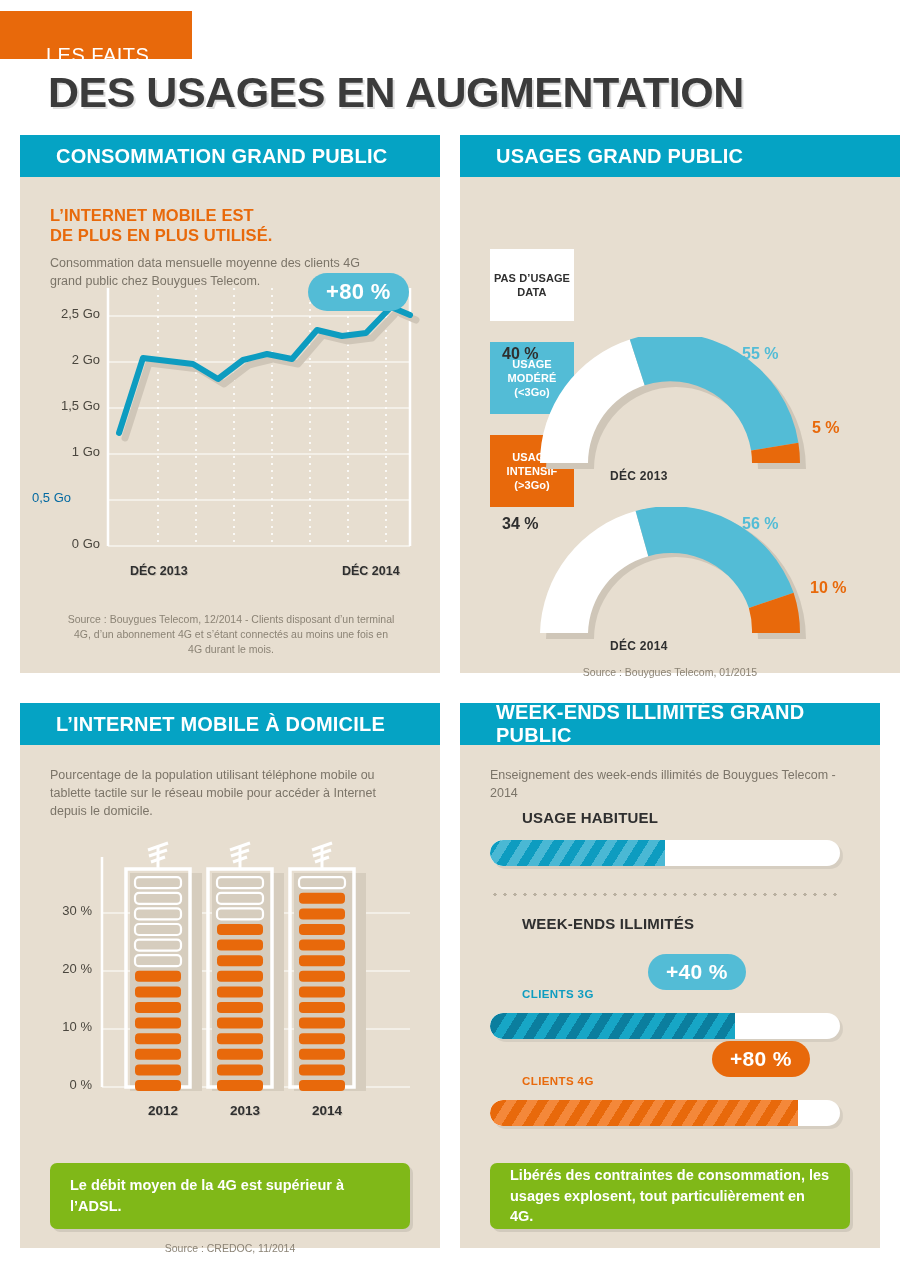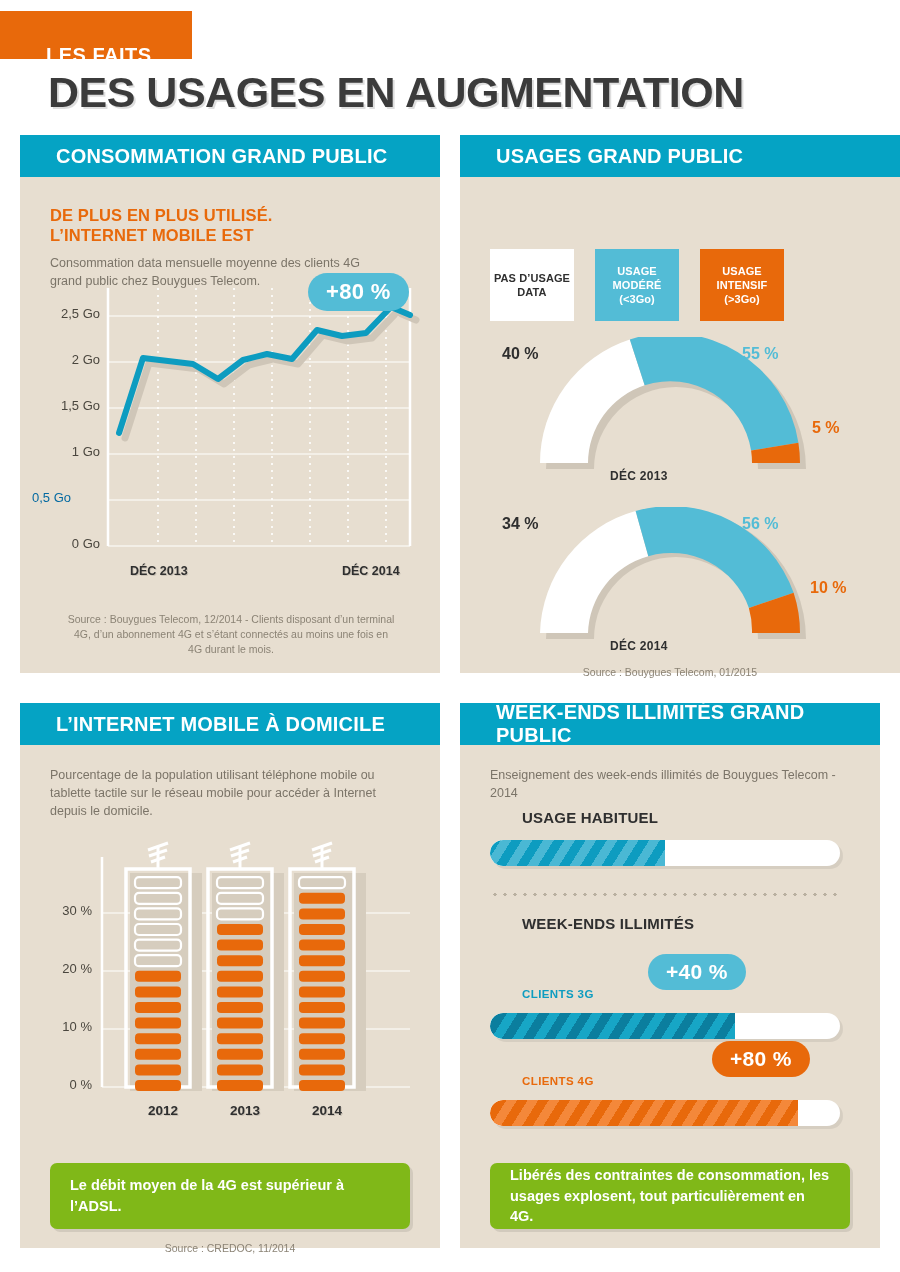"LES FAITS" .kicker-label { font-weight: 700 -> 400 }
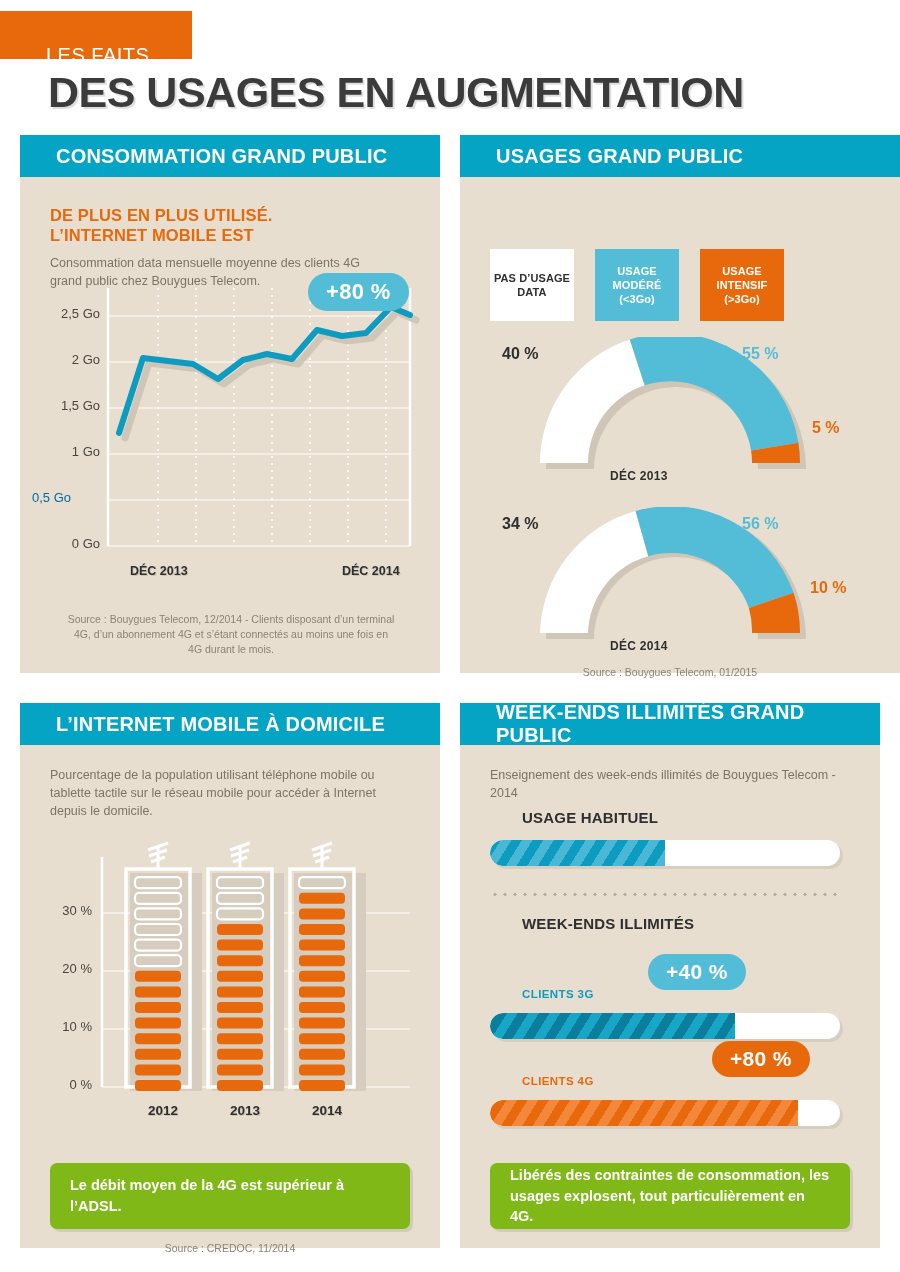"DE PLUS EN PLUS UTILISÉ." div { order: before "L’INTERNET MOBILE EST" -> after "L’INTERNET MOBILE EST" }
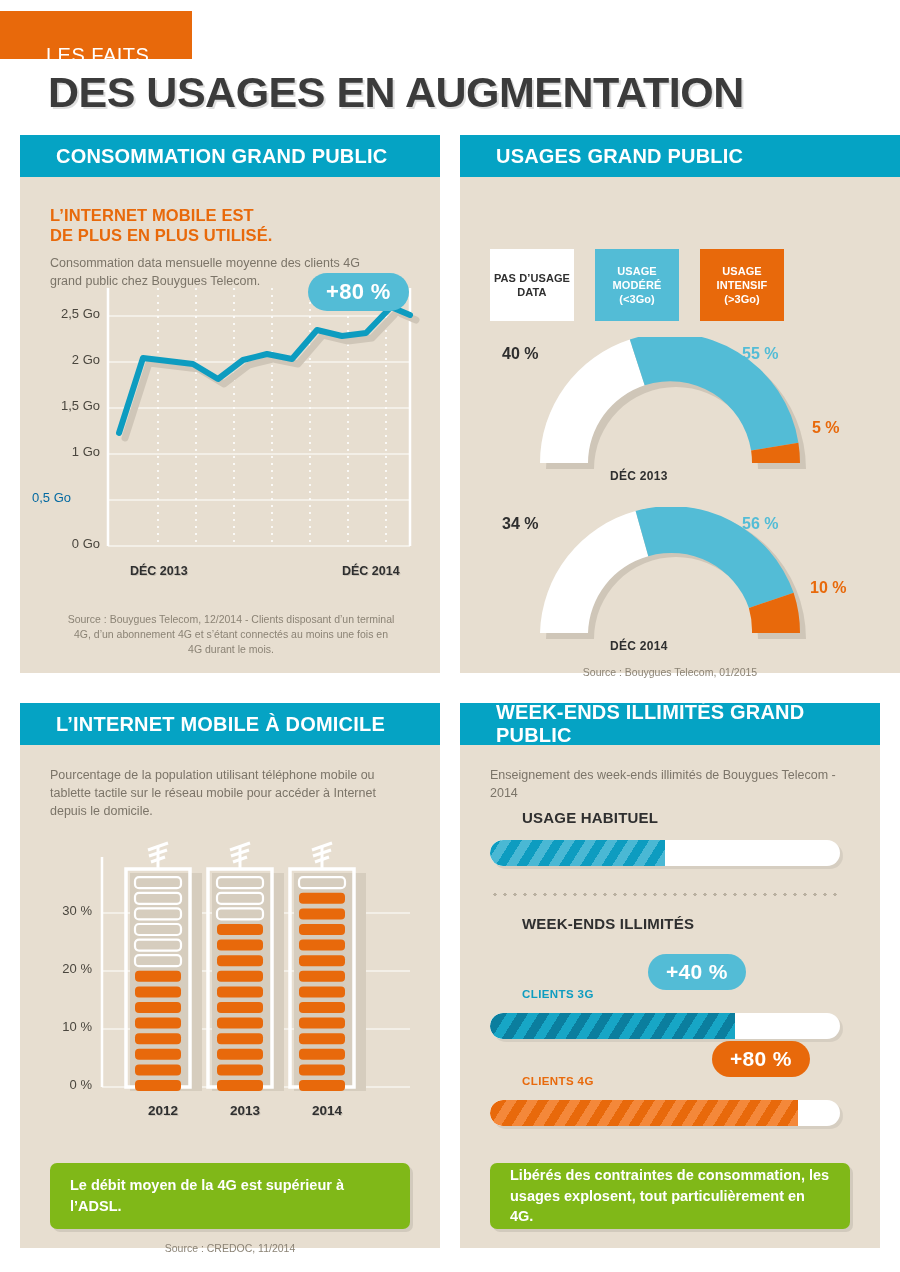"PAS D’USAGE" .legend-row { flex-direction: none -> column }
